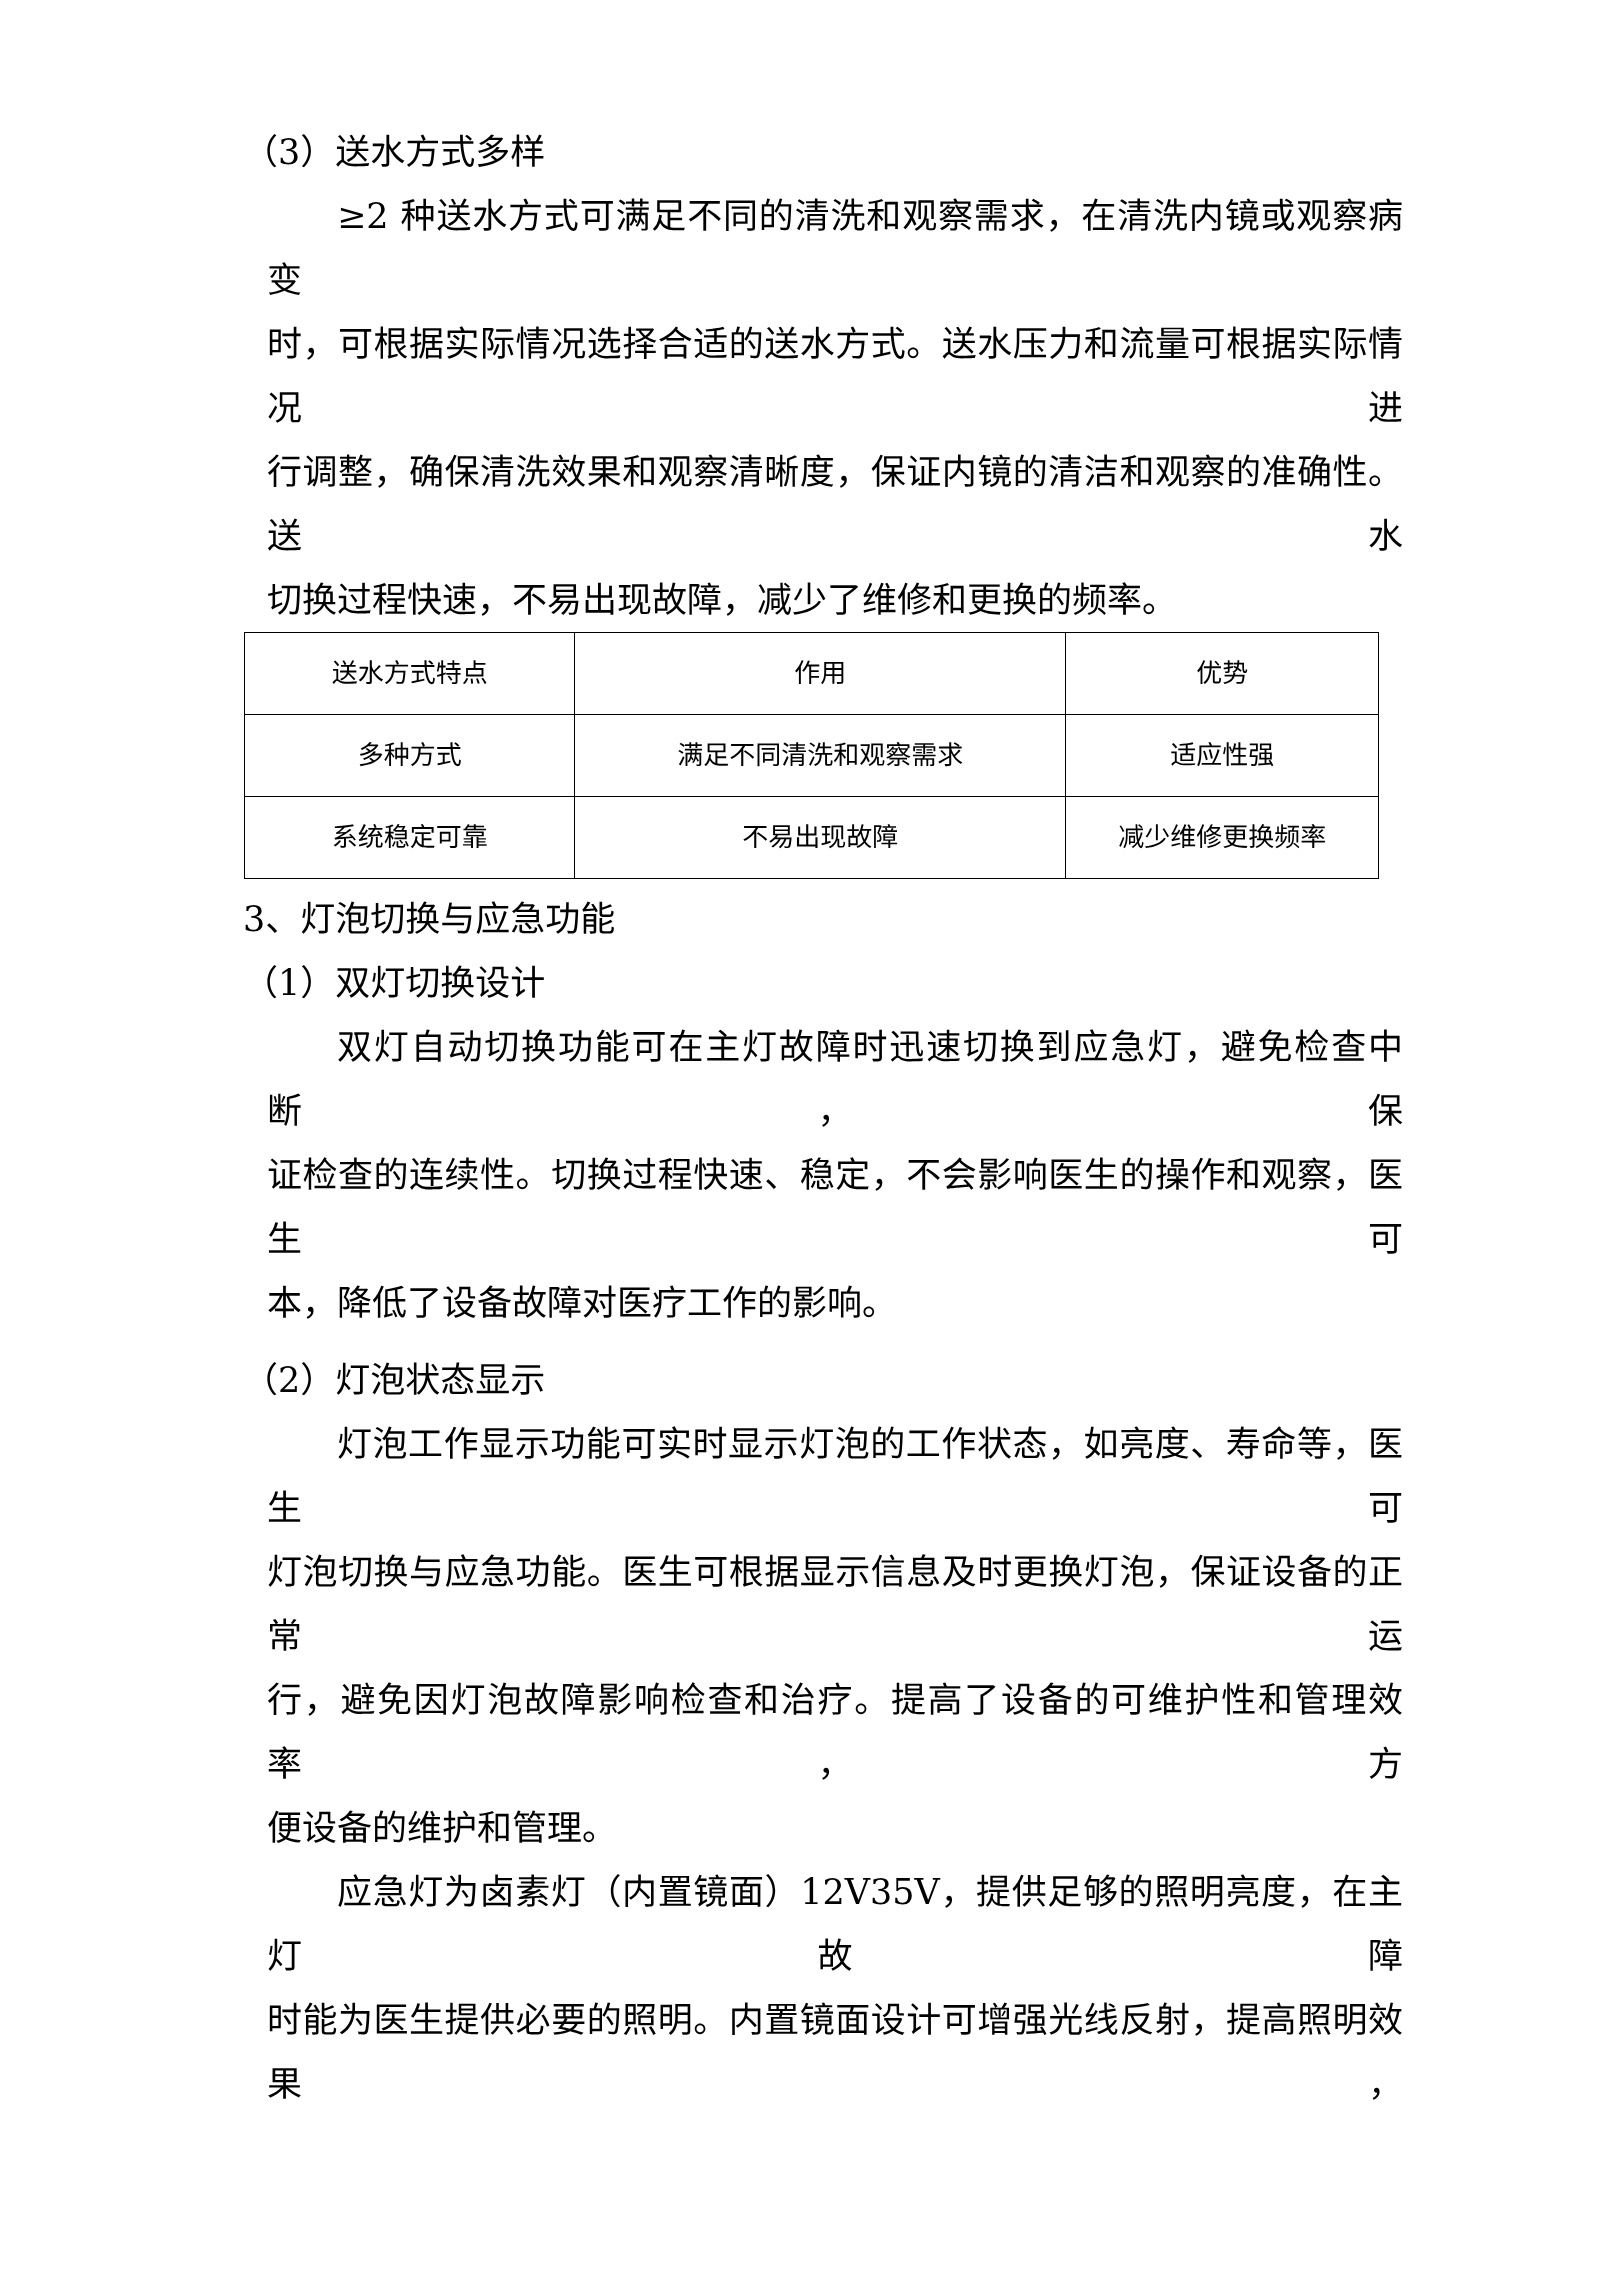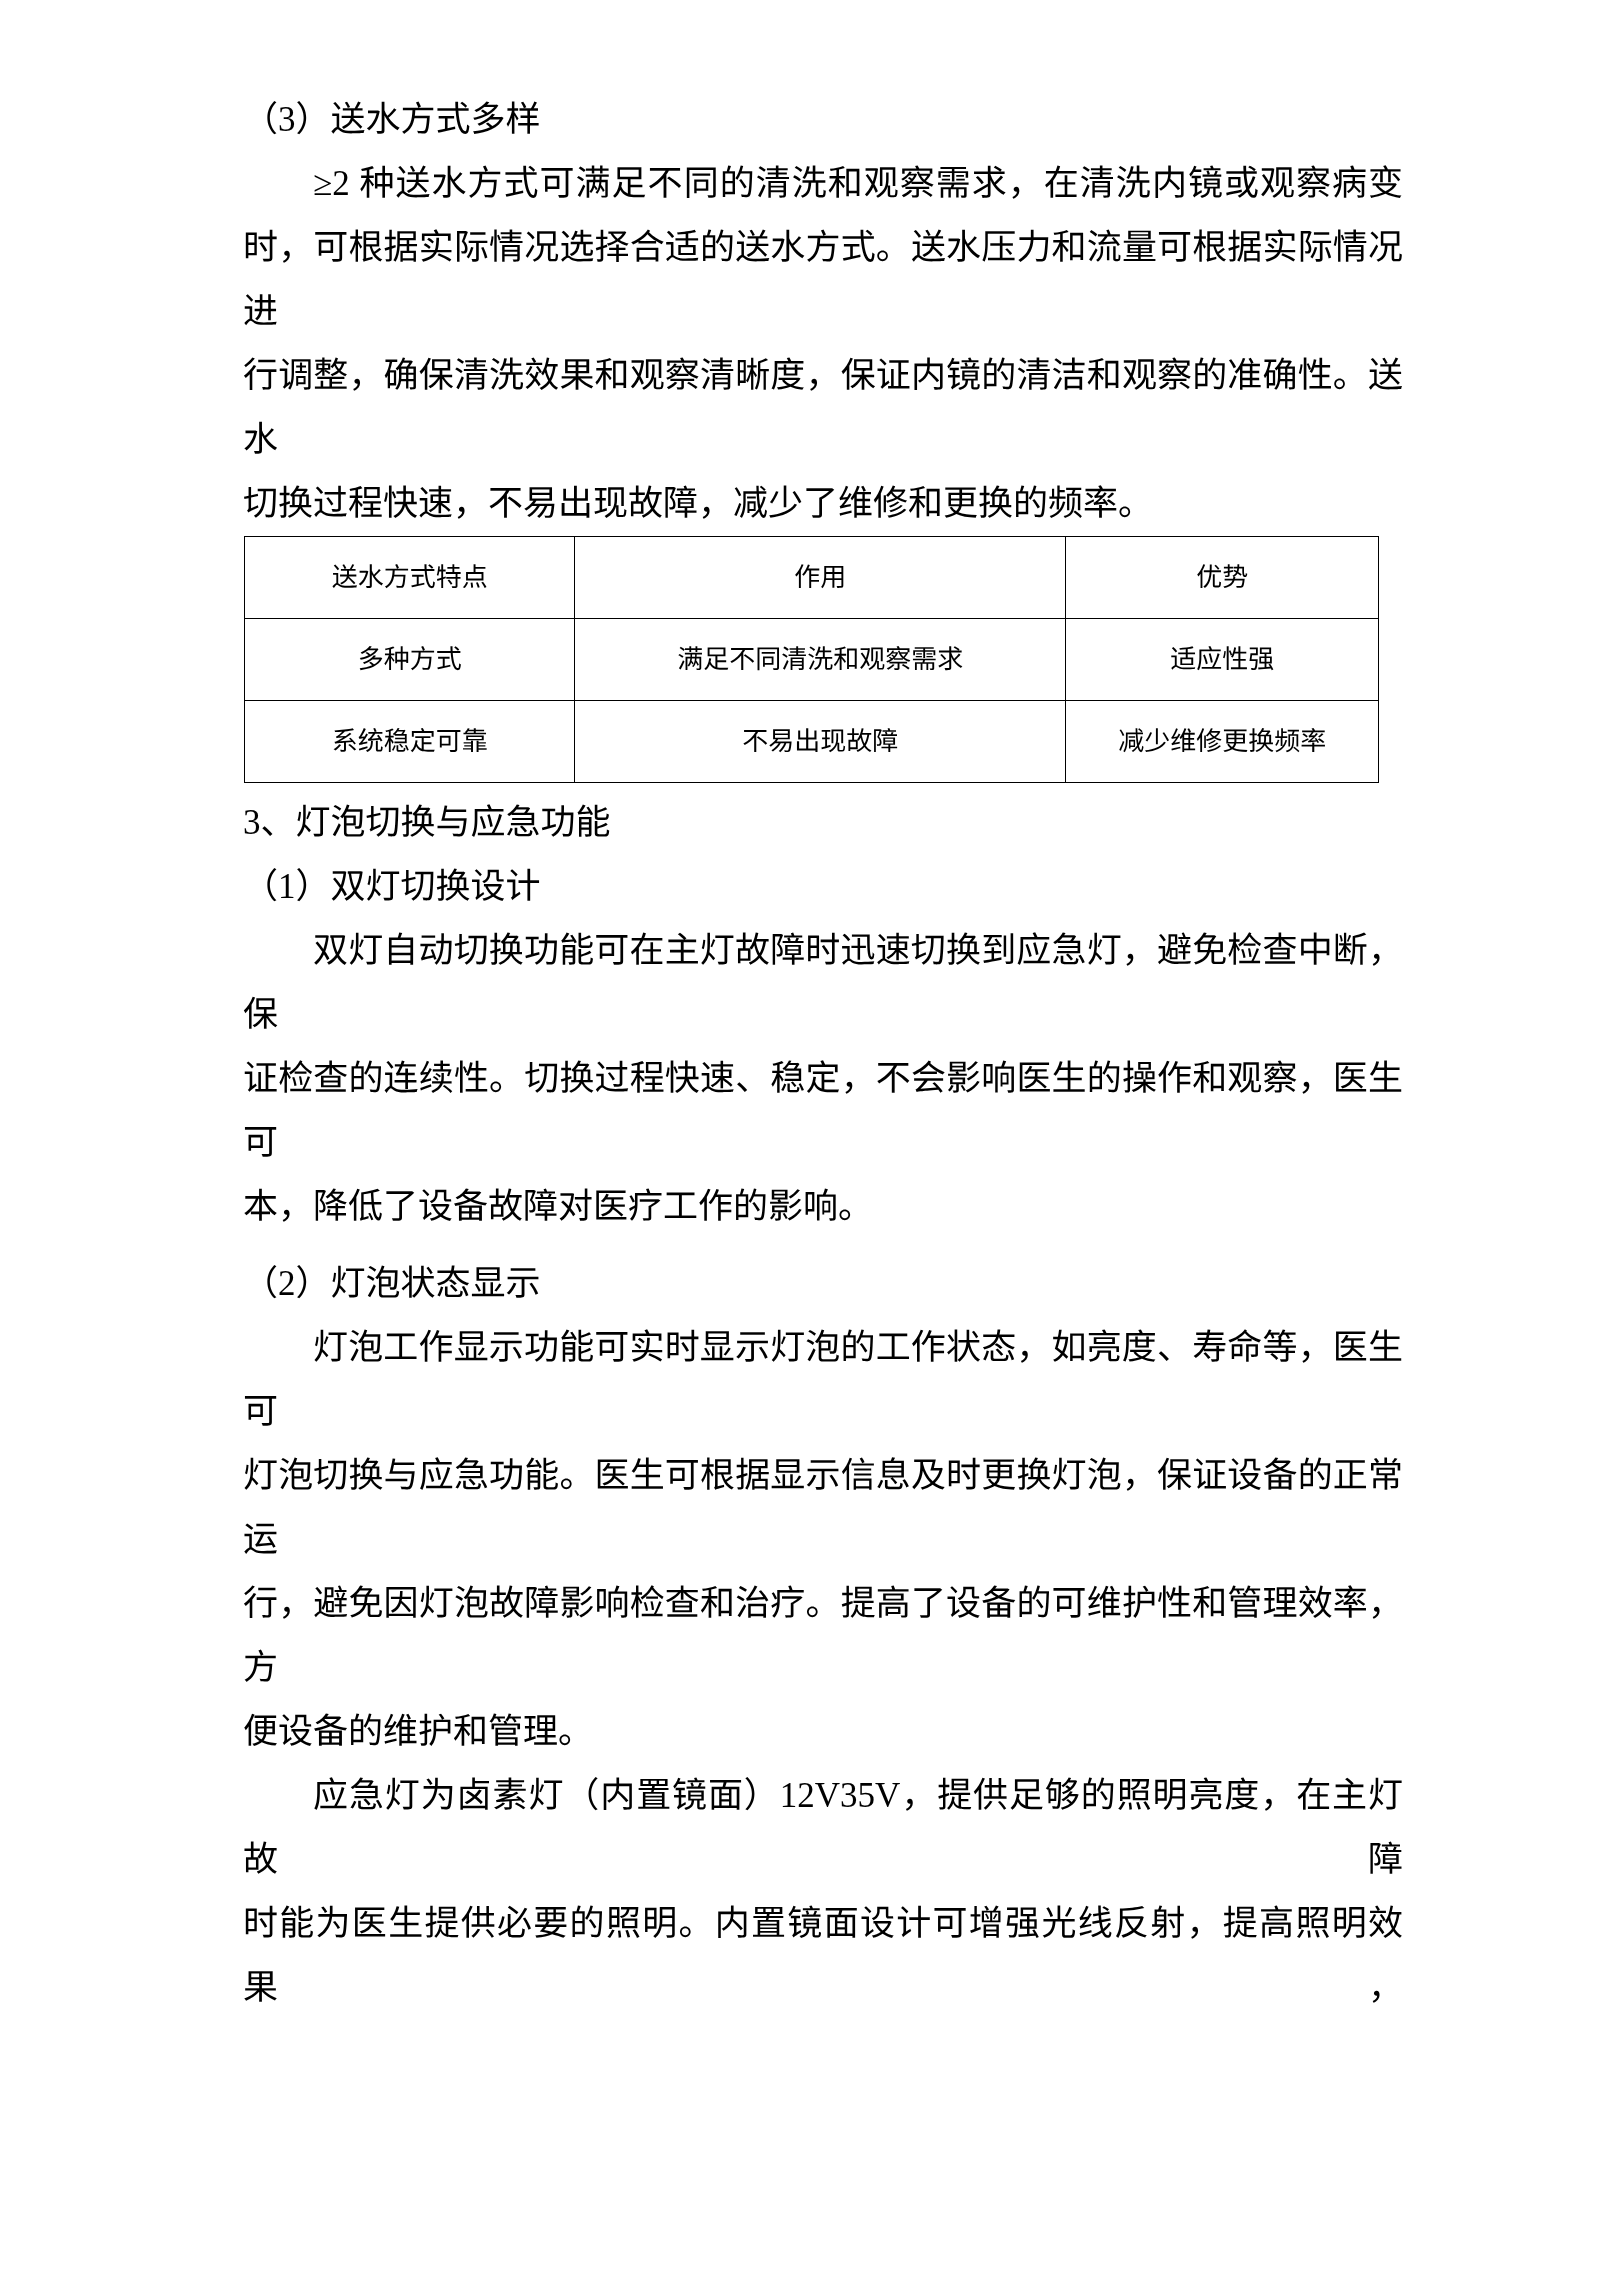"（3）送水方式多样" .page { font-family: Liberation Serif, serif -> none; padding: 88px 221px 0 243px -> 120px 221px 0 243px }
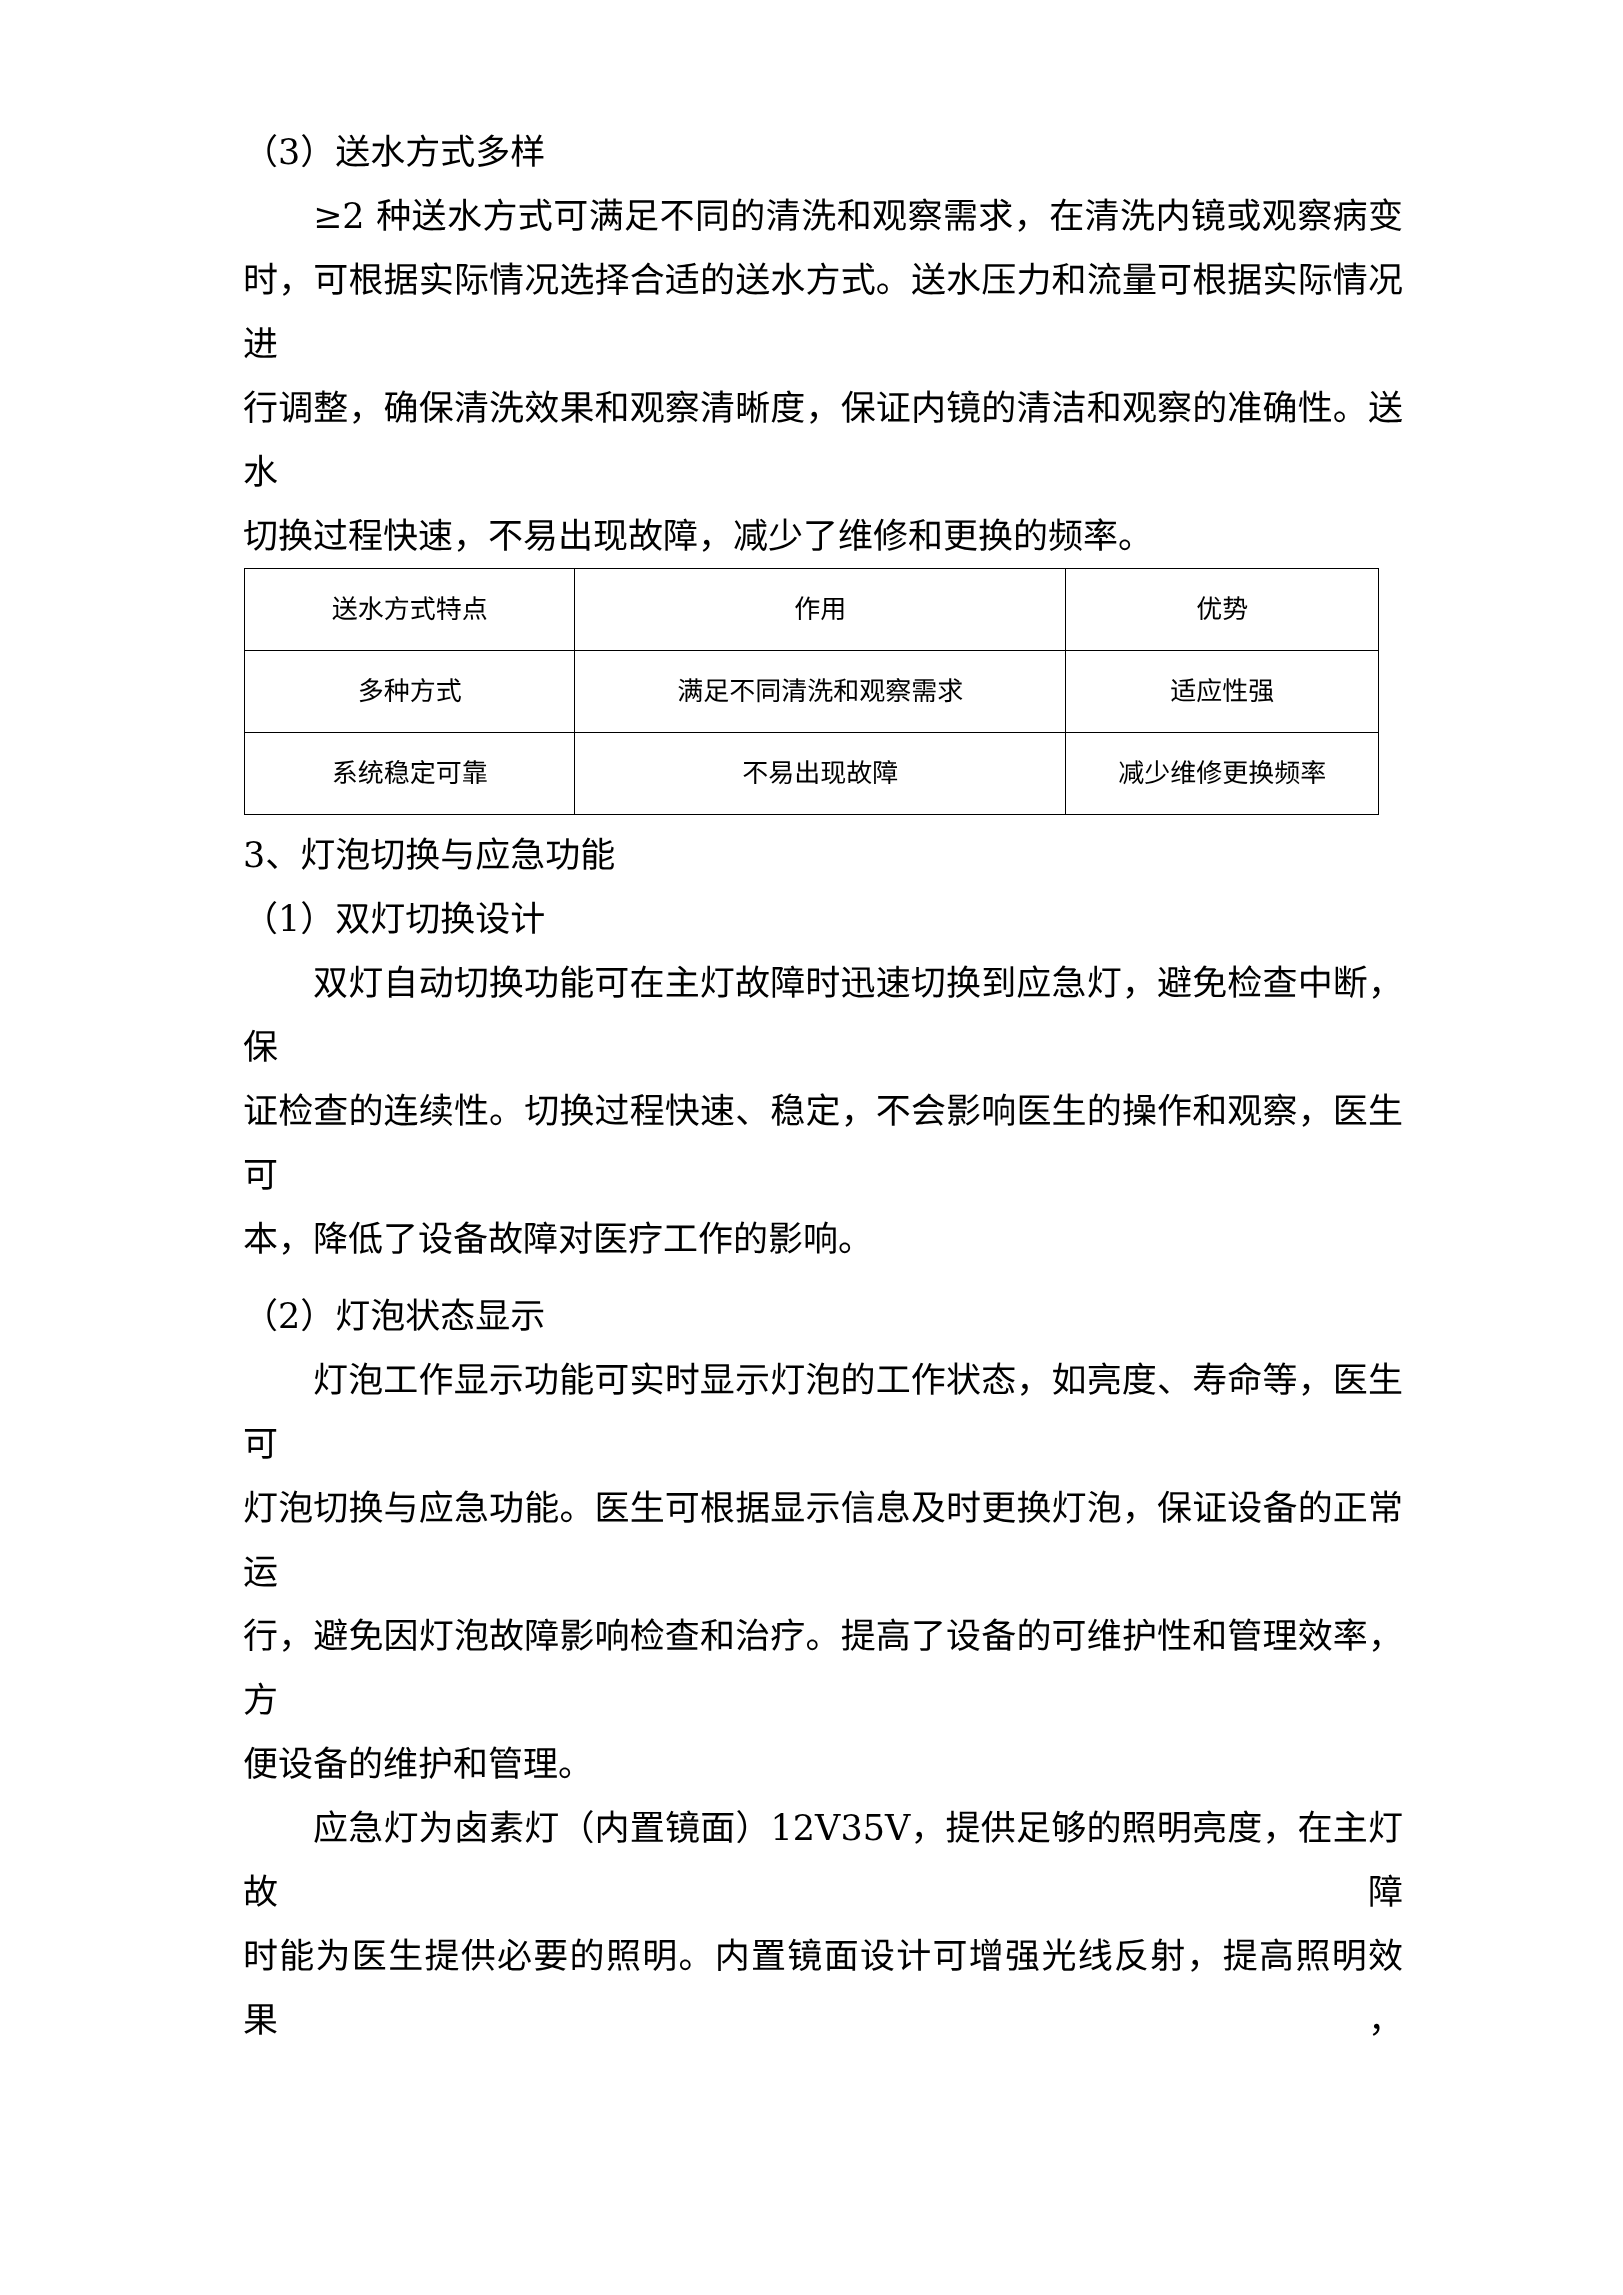"≥2 种送水方式可满足不同的清洗和观察需求，在清洗内镜或观察病变" .pline { margin-left: none -> 24px }
